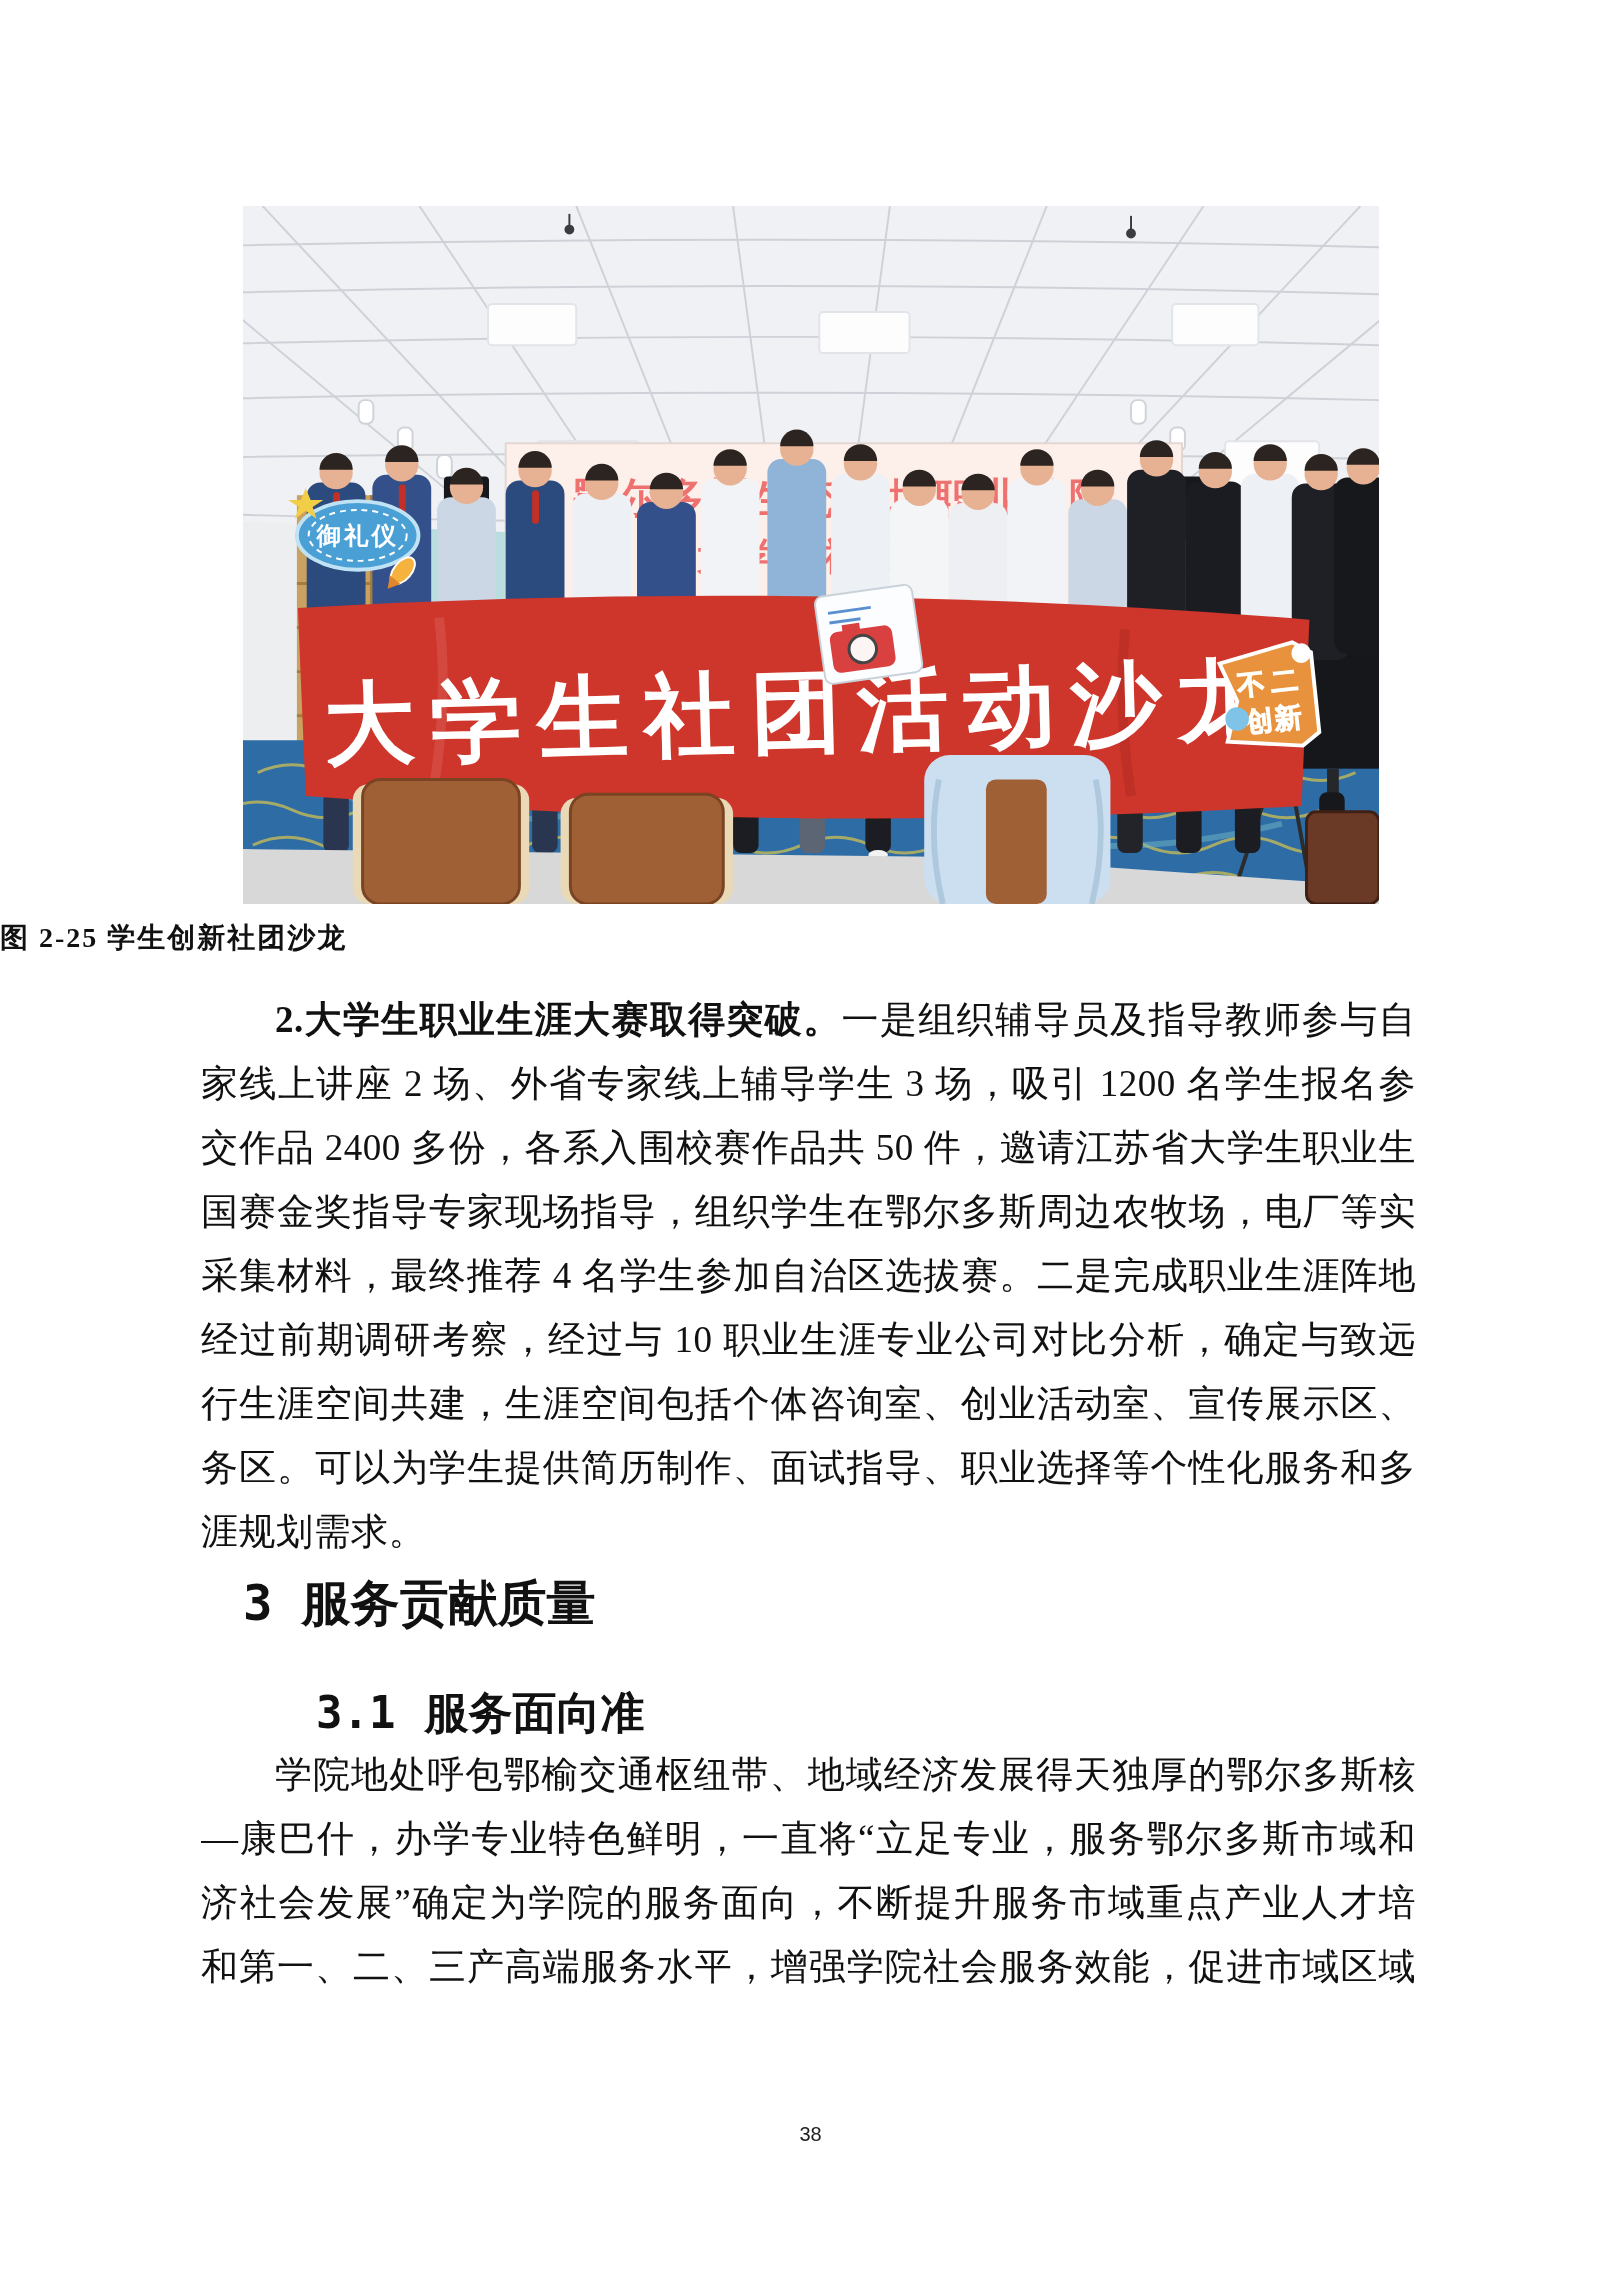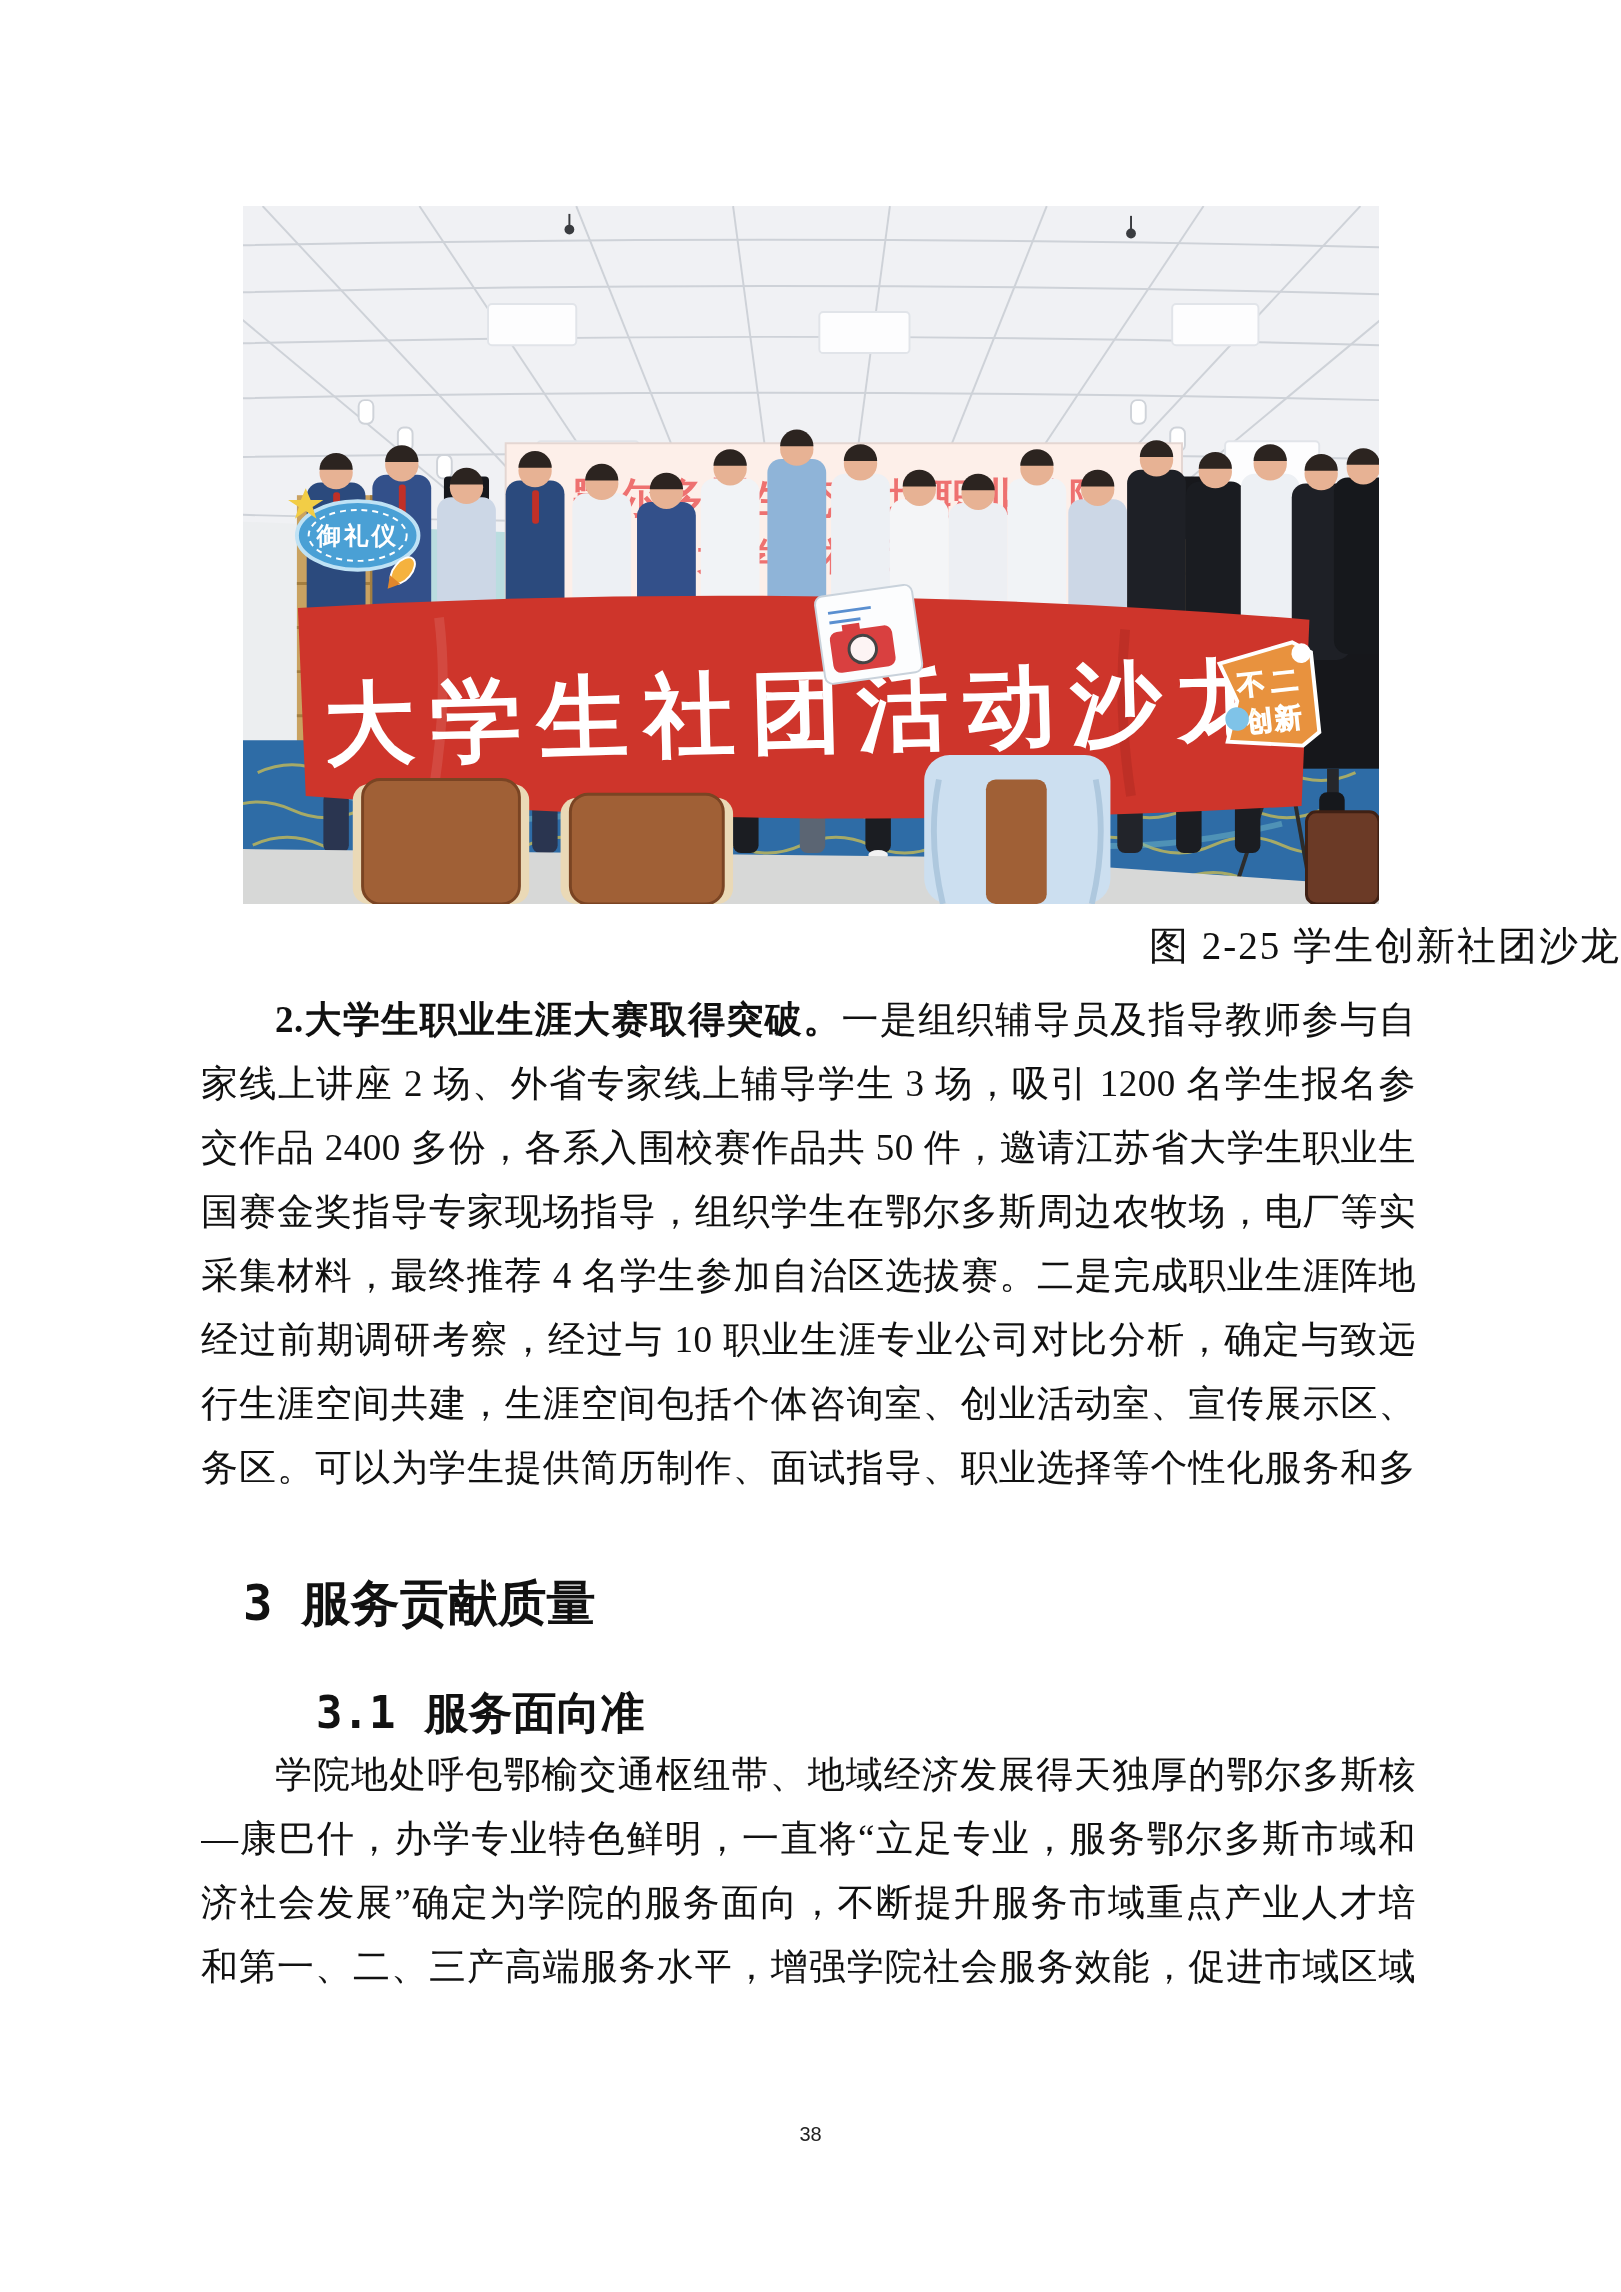"图 2-25 学生创新社团沙龙" .caption { font-size: 39px -> 28px; font-weight: normal -> bold; text-align: right -> left }
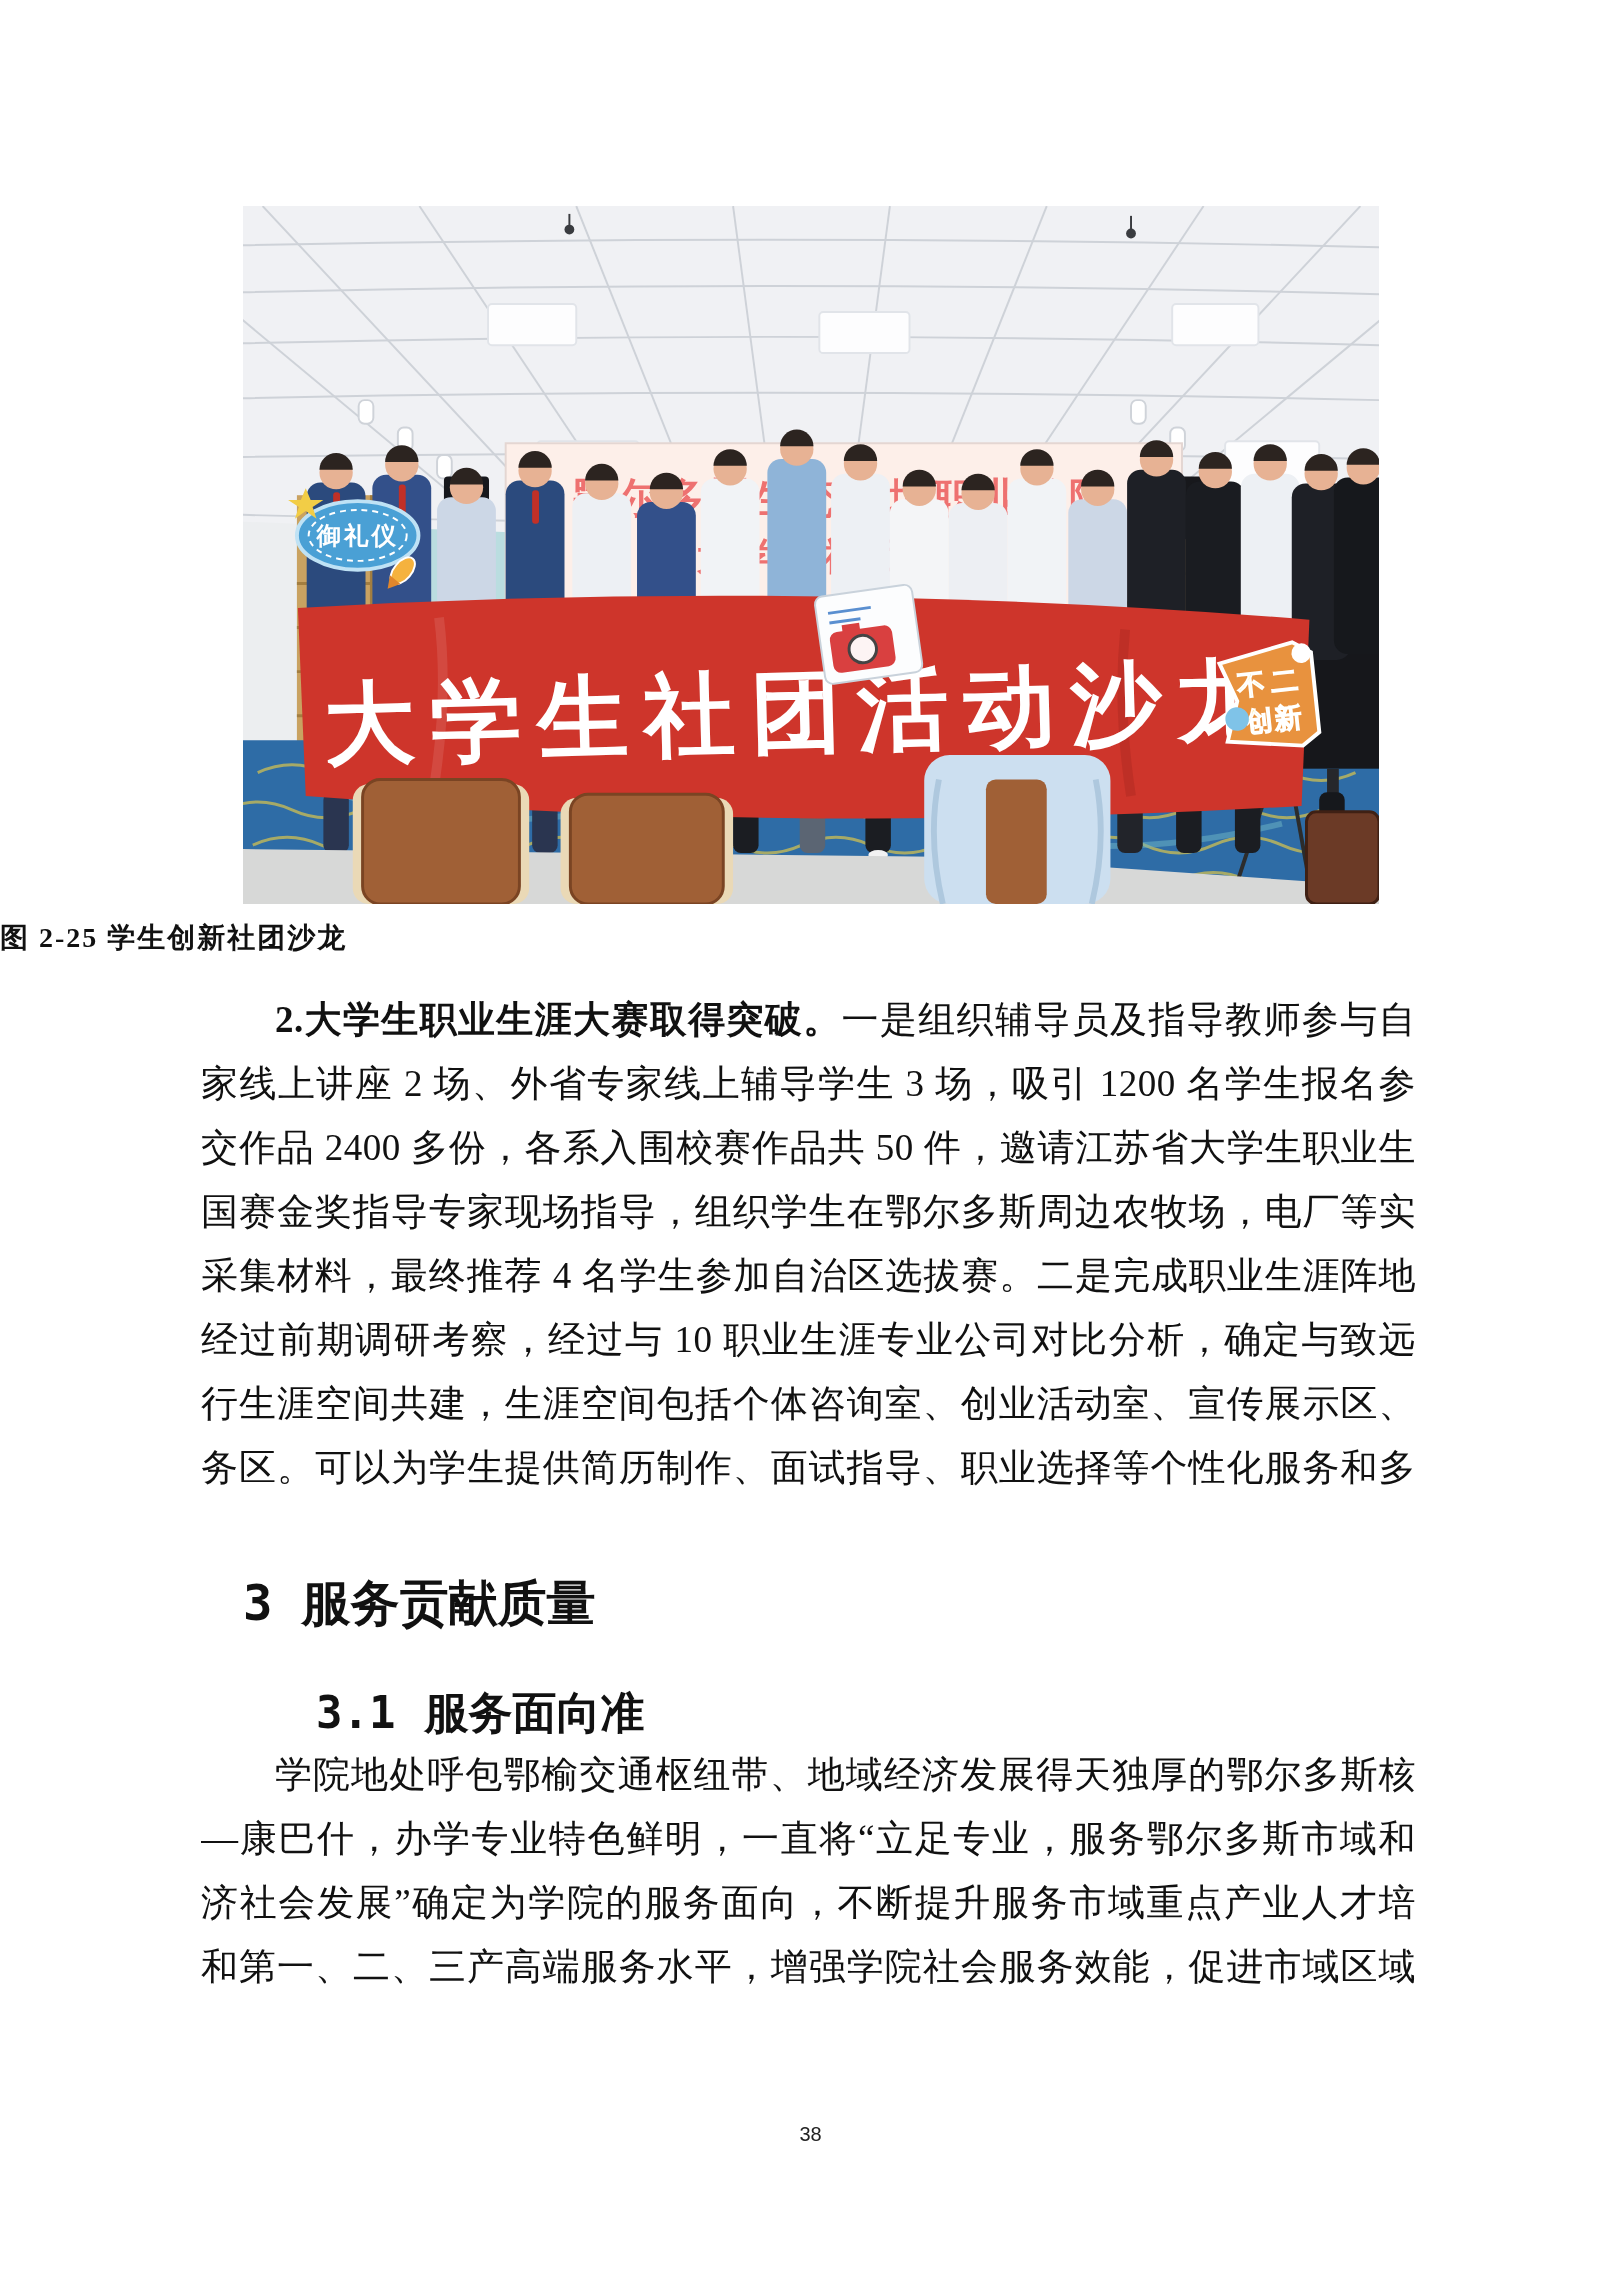"涯规划需求。" div.line { html: none -> <div>涯规划需求。</div> }
